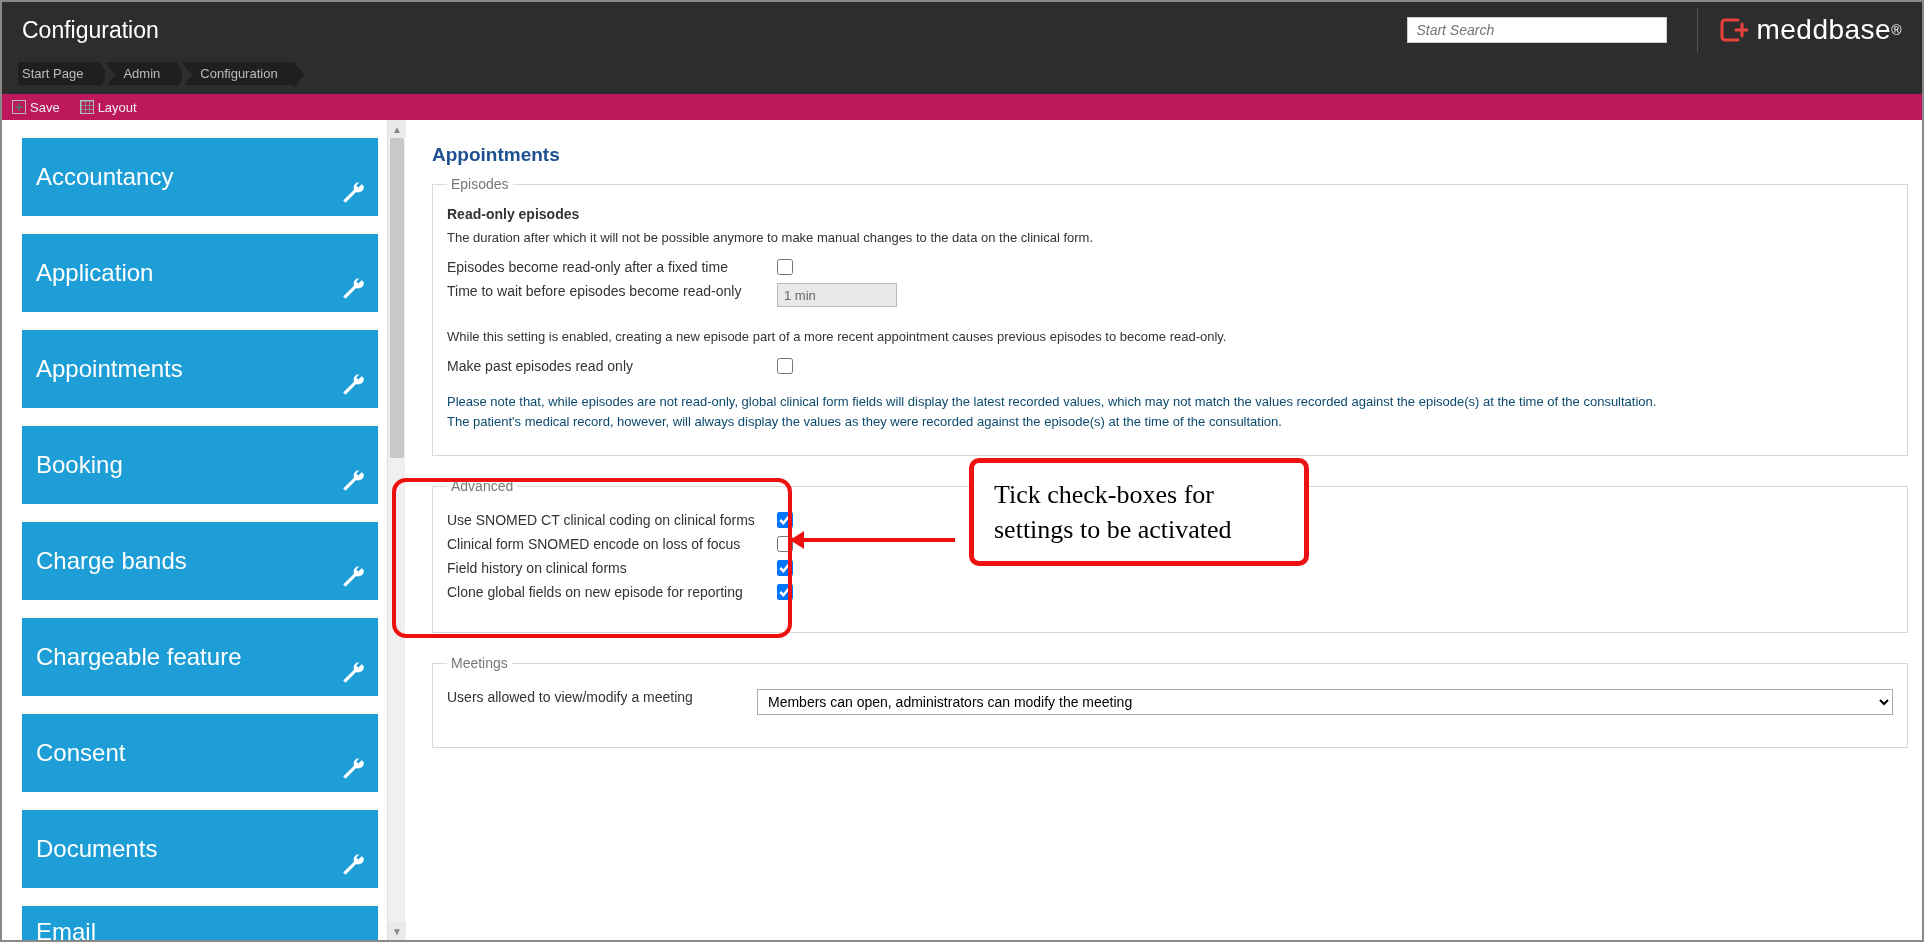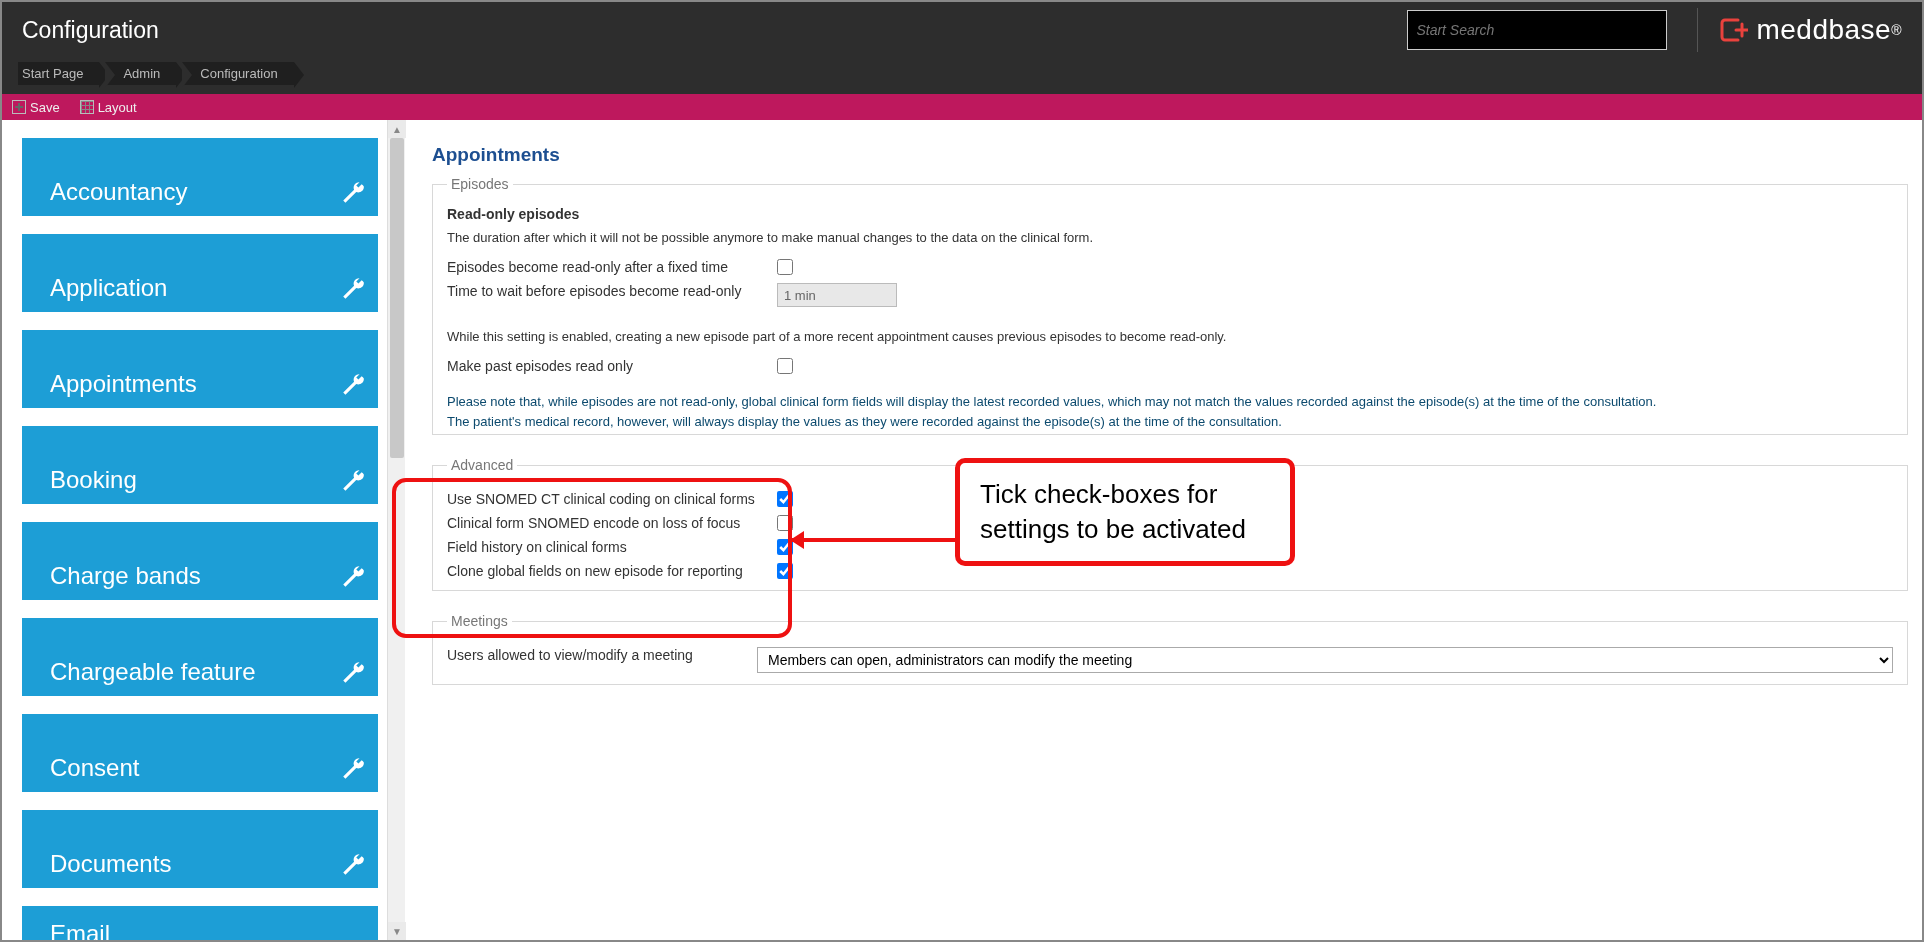"Start Search" .search-box { background: #000000 -> #ffffff; height: 40px -> 26px }
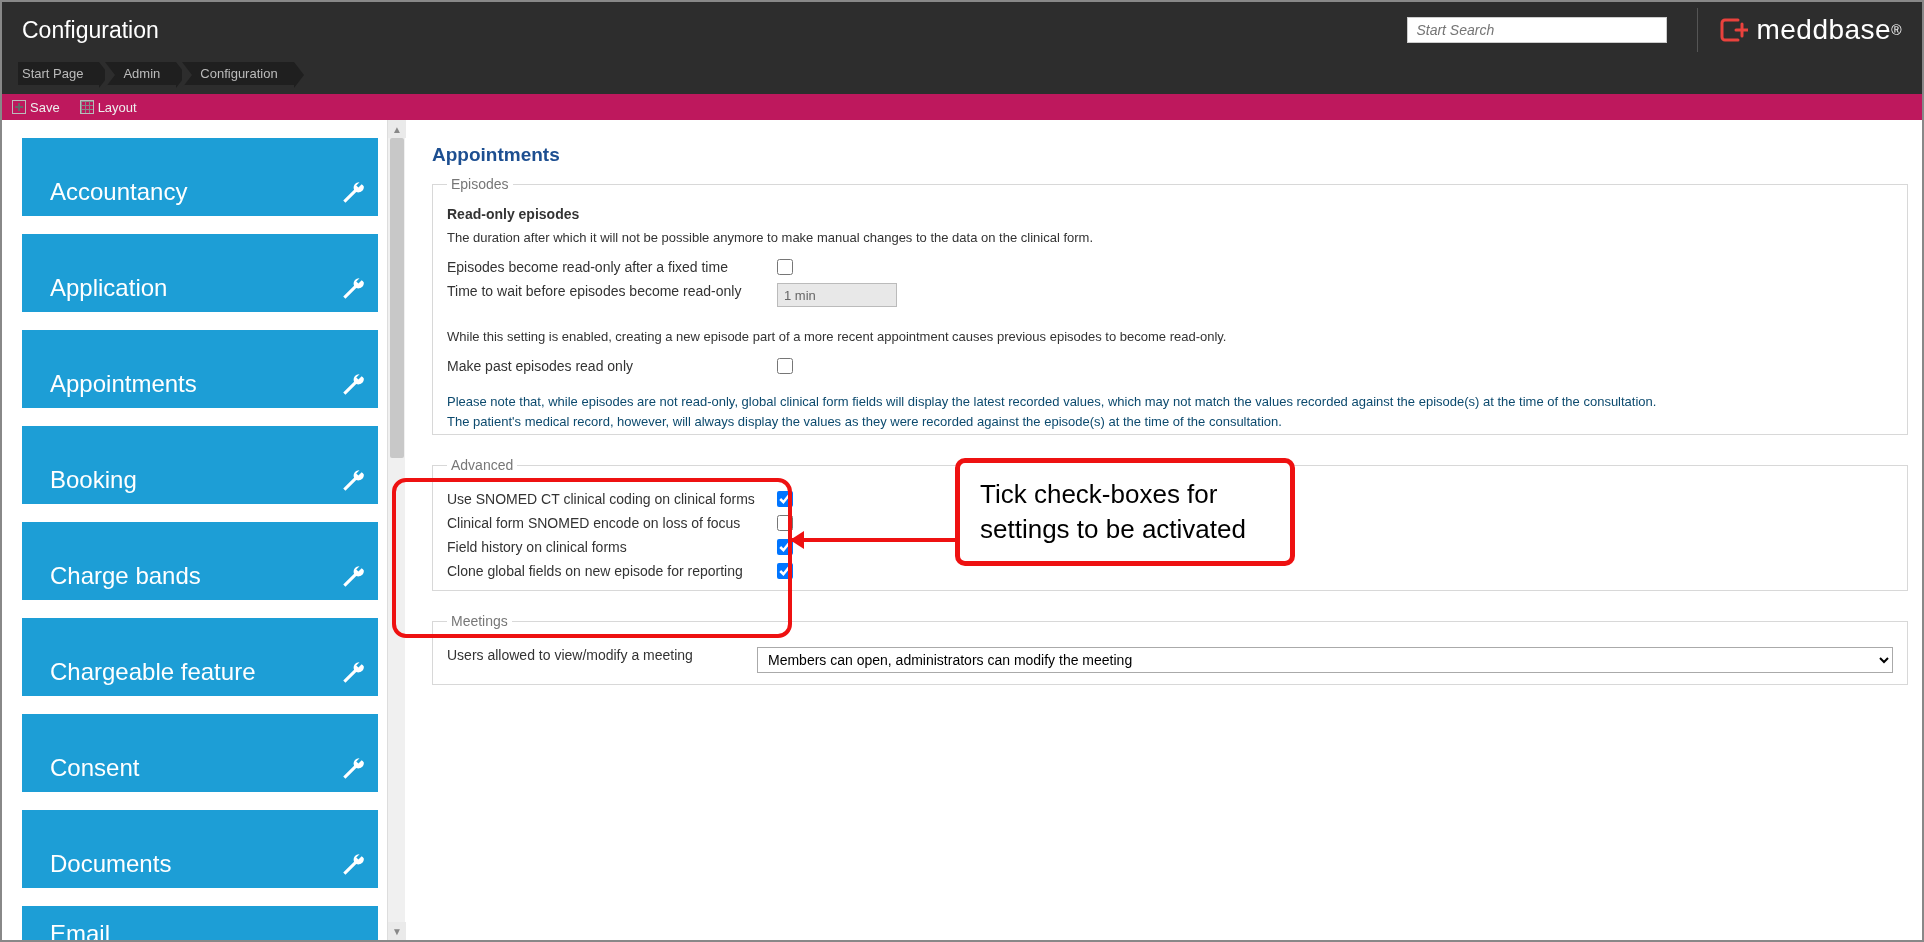"Accountancy" .side-item { justify-content: flex-end -> center; padding: 10px 28px -> 10px 14px }
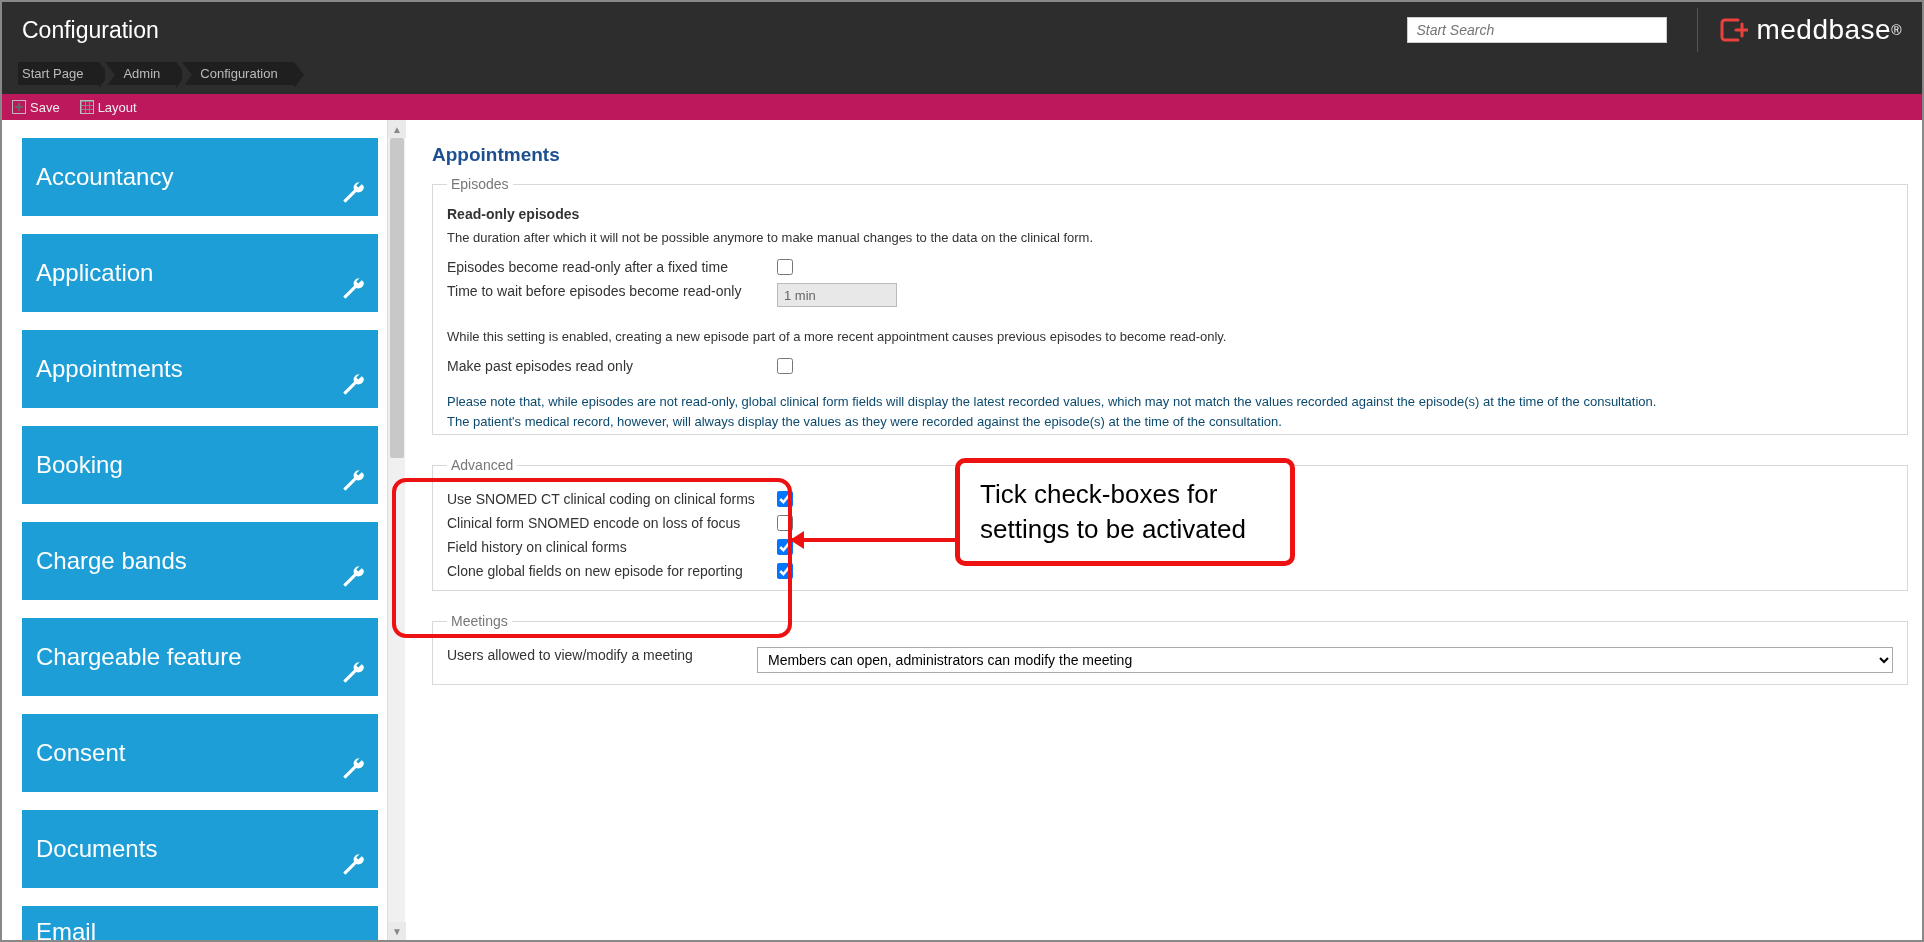"Episodes" fieldset.group { padding: 10px 14px 3px 14px -> 10px 14px 24px 14px }
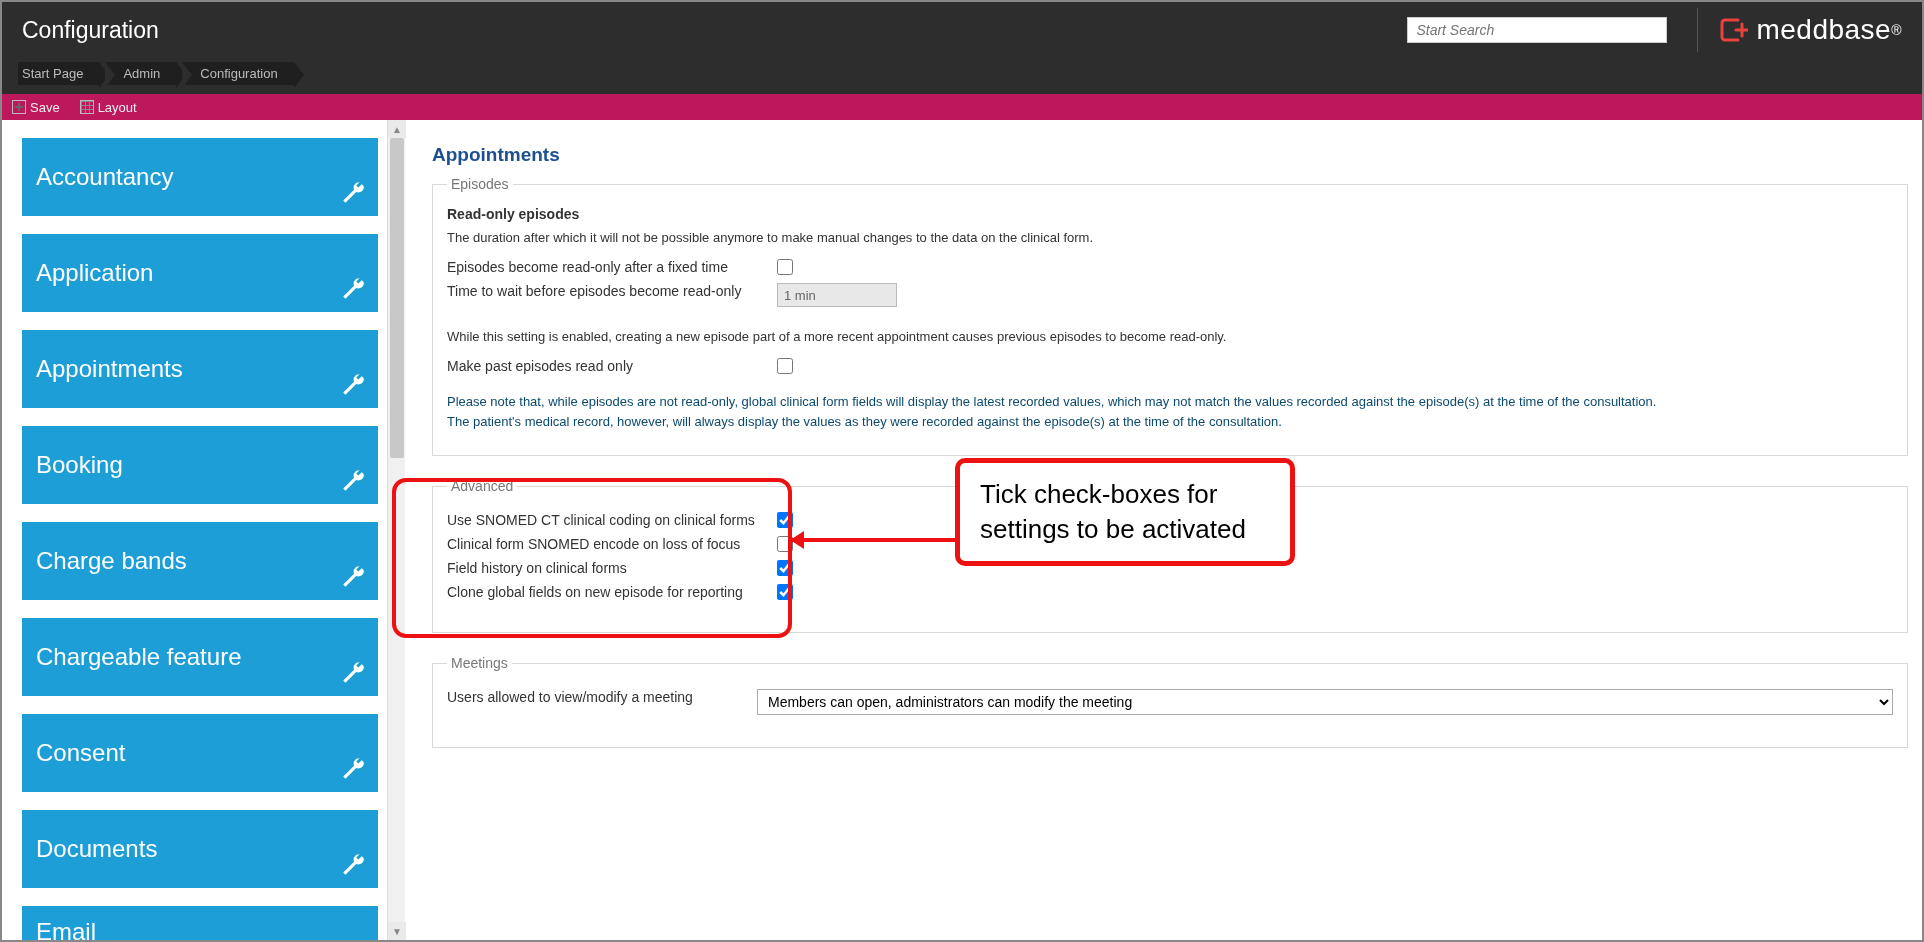"Tick check-boxes for settings to" div.callout-box { font-family: none -> Liberation Serif, serif; left: 563px -> 577px }
